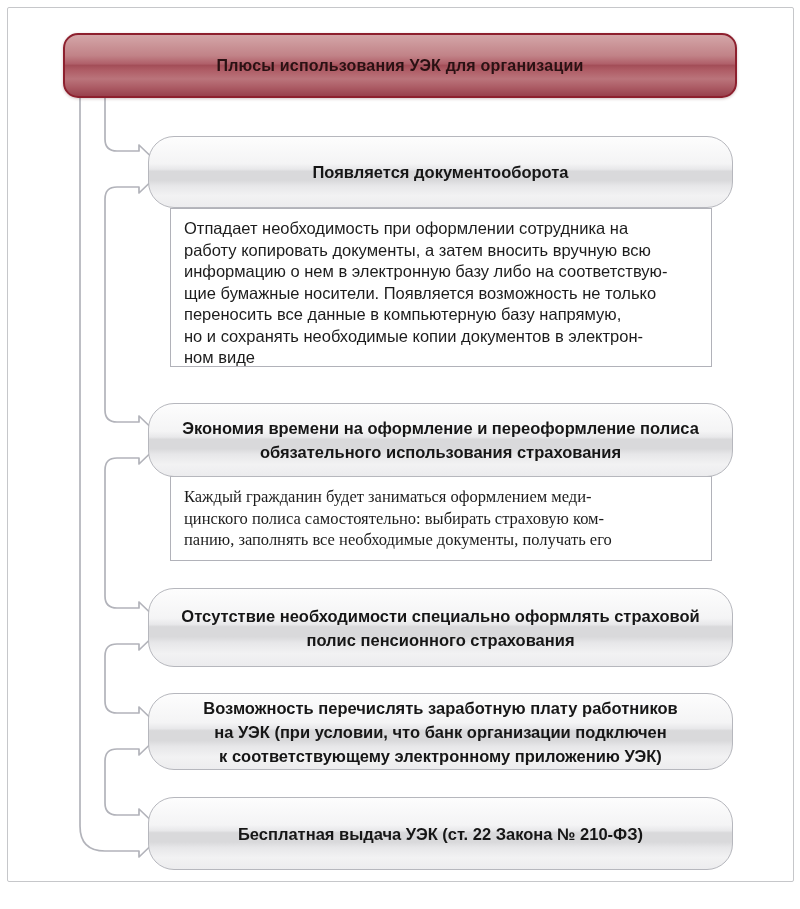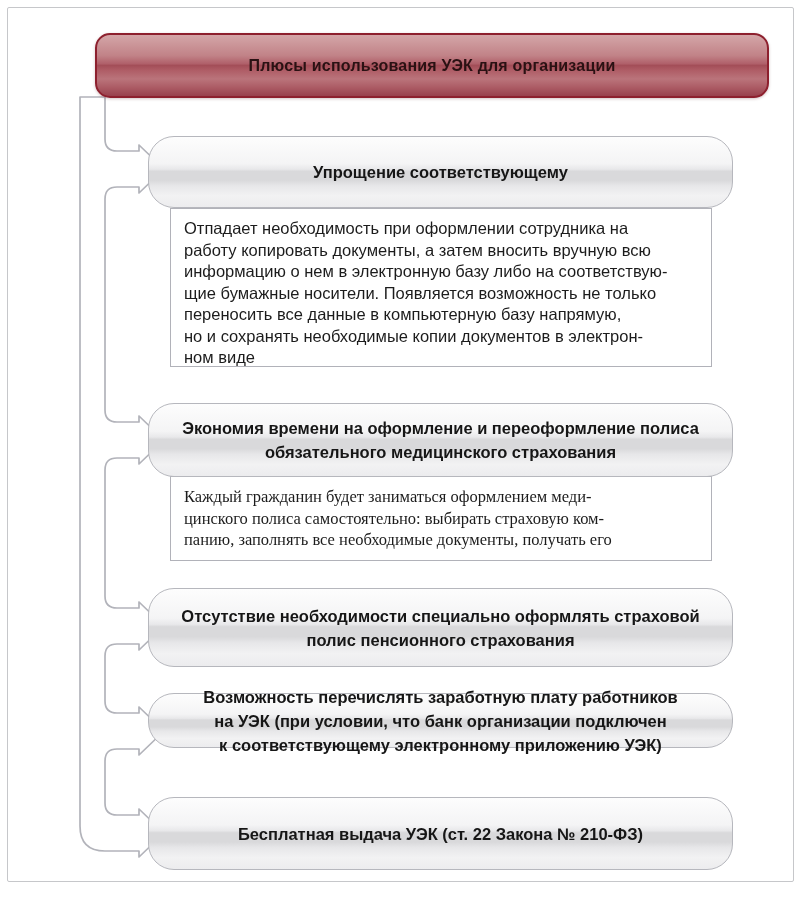"Плюсы использования УЭК для организации" .hdr { margin-left: 32px -> none }
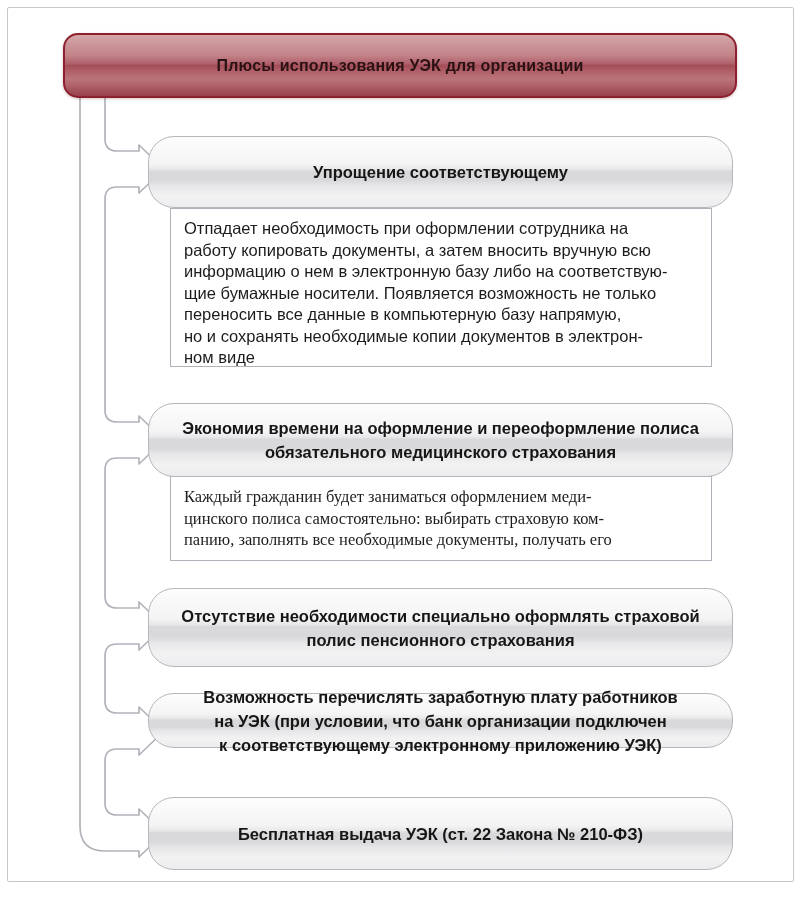"Упрощение соответствующему" span.glabel { text: Упрощение соответствующему -> Появляется документооборота }
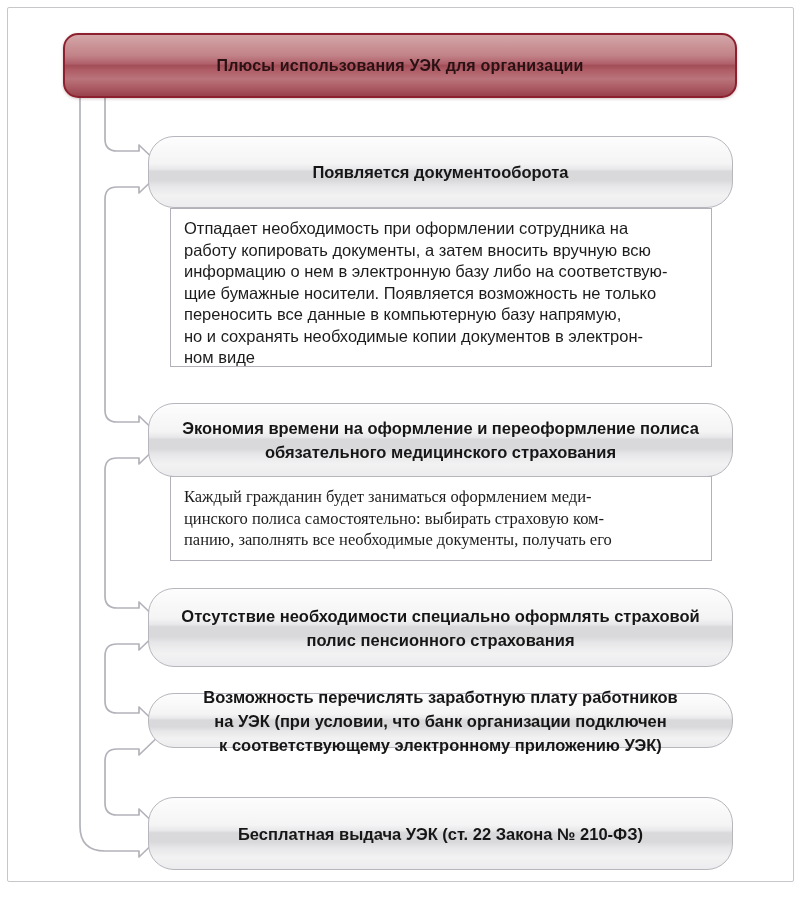"Экономия времени на оформление и" span.glabel { text: медицинского -> использования }
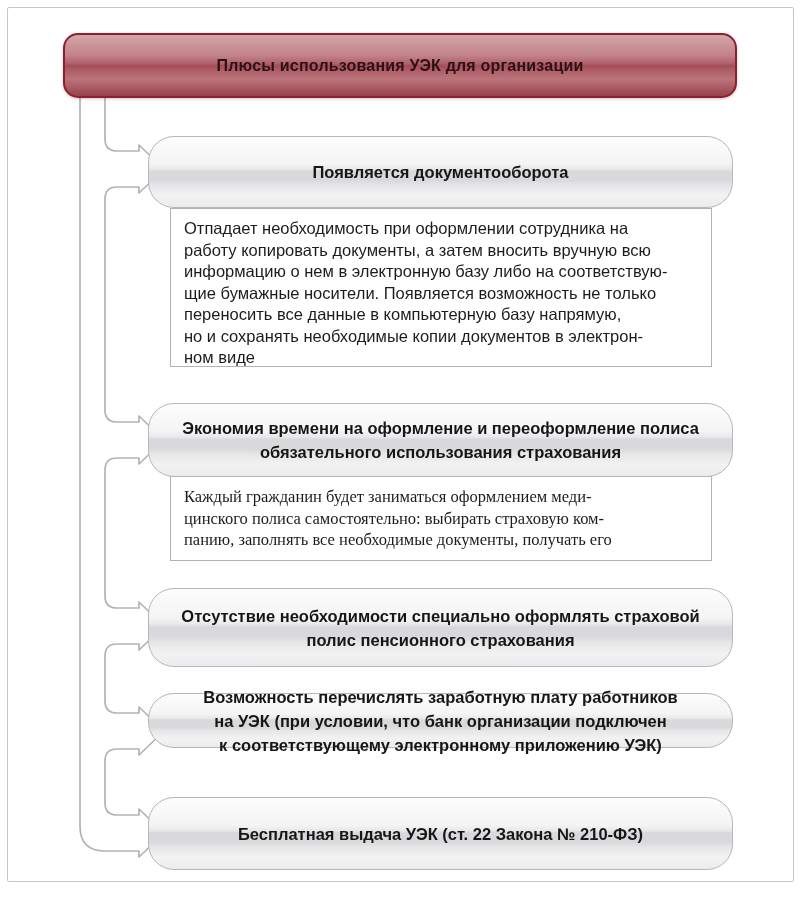"Возможность перечислять заработную плату" div.gbox { height: 55px -> 77px }
